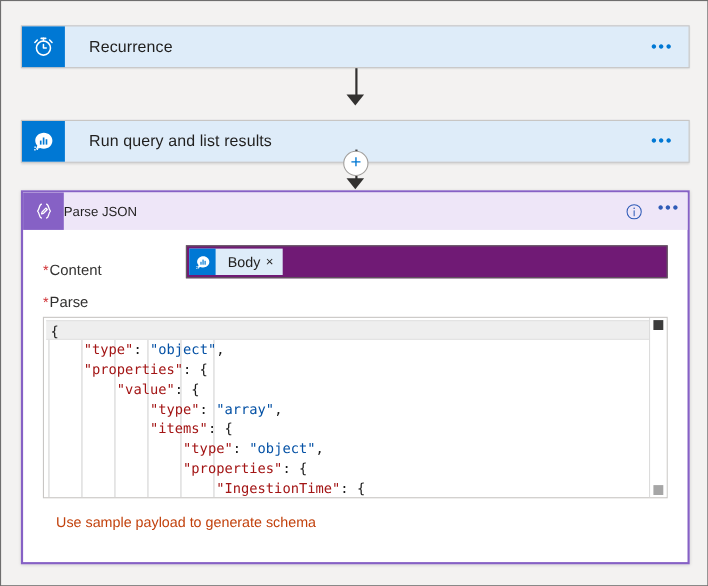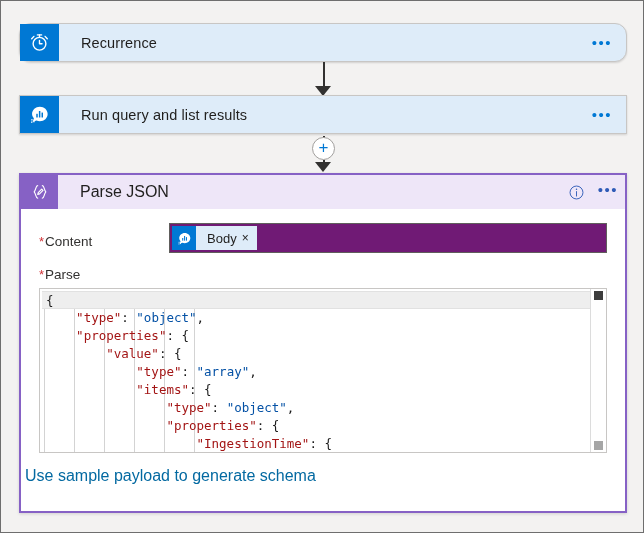"Recurrence" div.act-card { border-radius: 12px -> none }
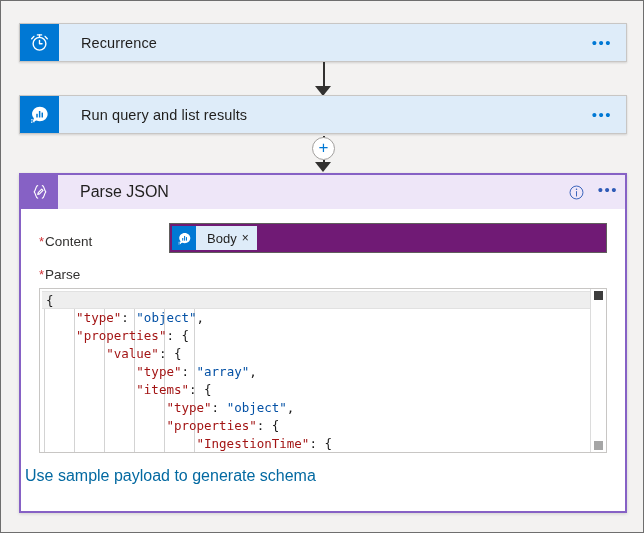"Run query and list results" div.act-card { top: 94px -> 108px }
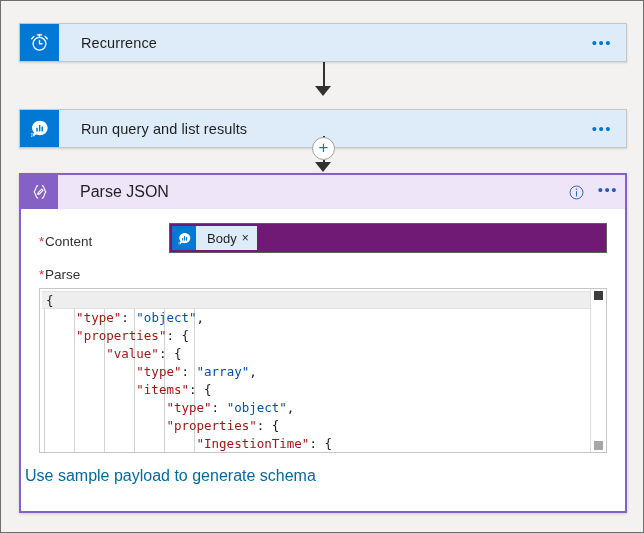"Parse JSON" #parse-header-title { font-size: 16px -> 12px; padding-left: 22px -> none }
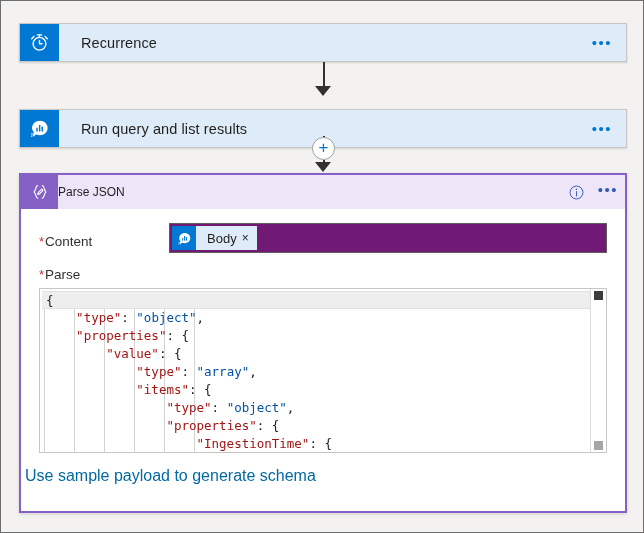"*Content" .field-row { align-items: center -> flex-end }
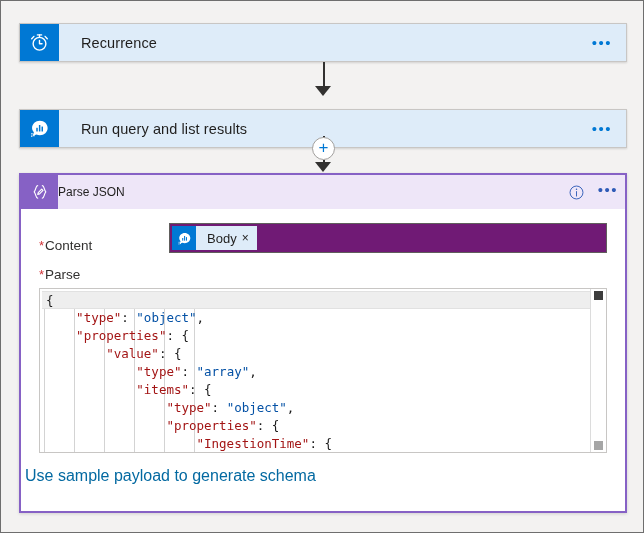"Use sample payload to generate" #sample-link { color: #0369a1 -> #c2410c; font-size: 16px -> 13px; margin: 14px 0 0 4px -> 14px 0 0 30px }
